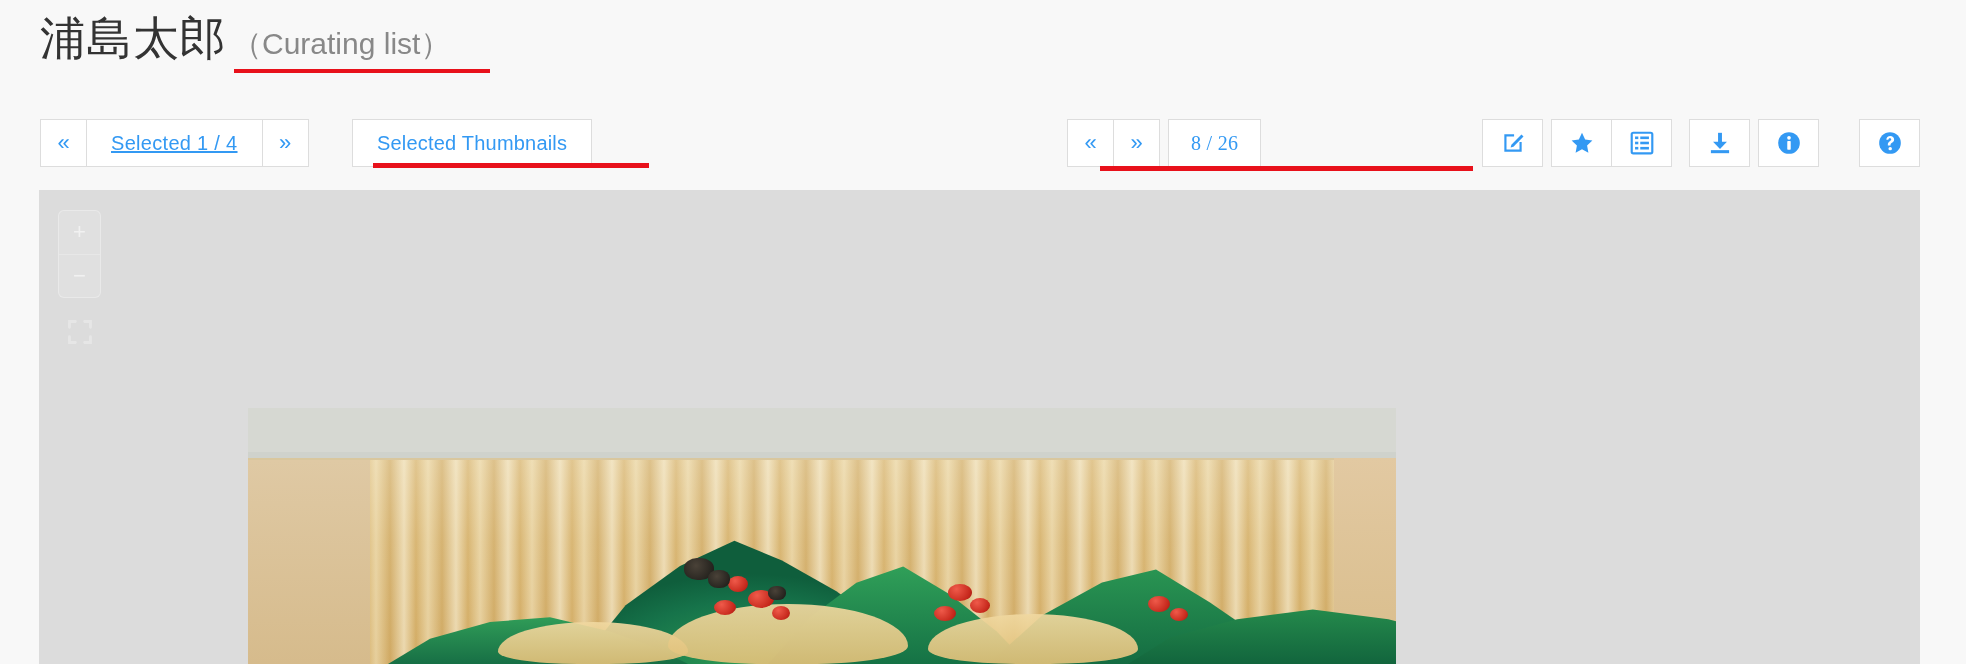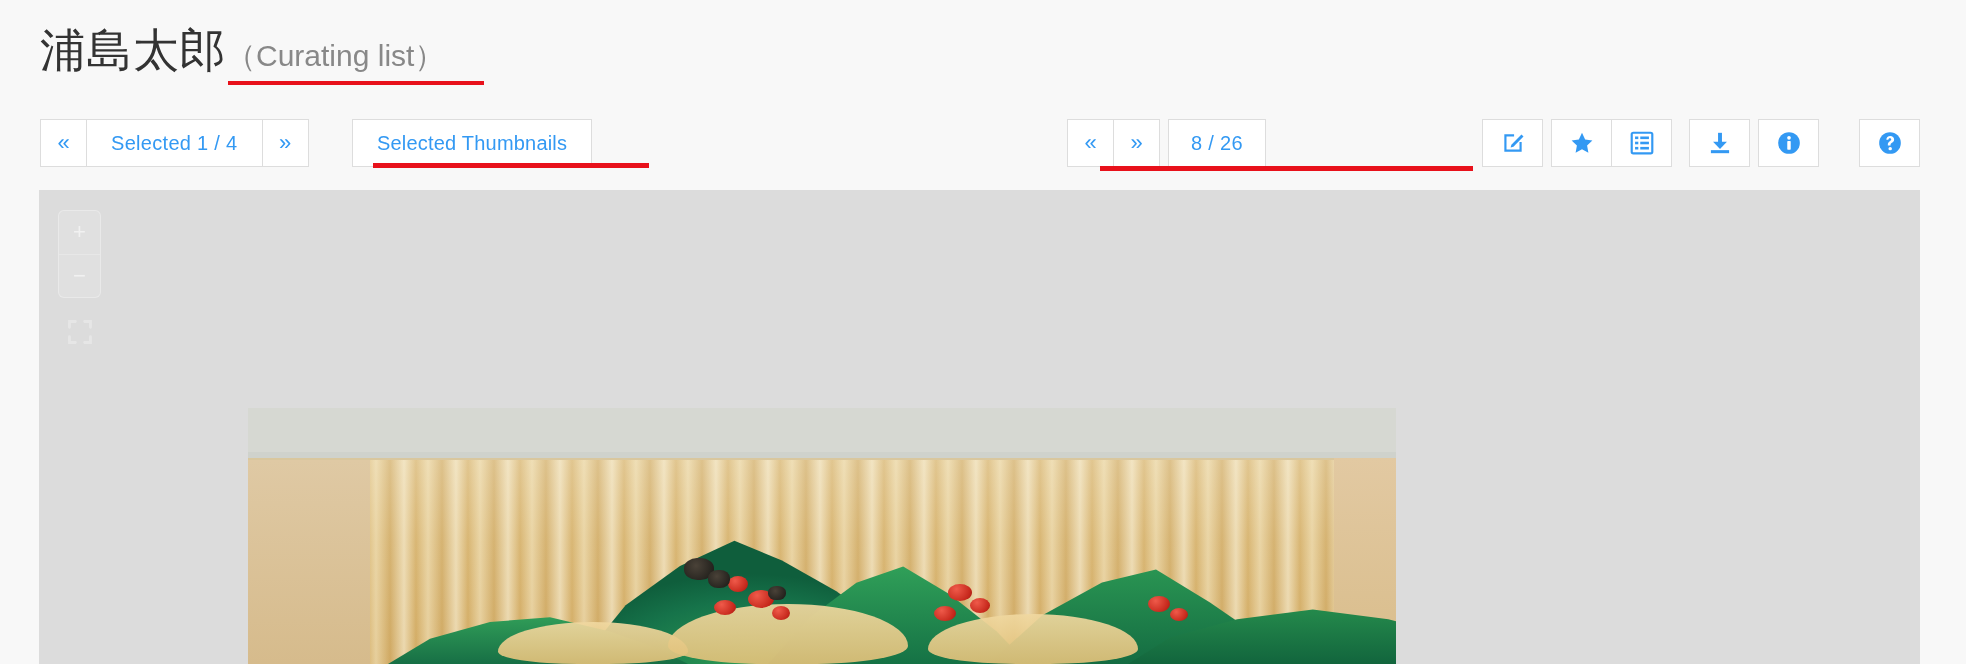"浦島太郎" .title-bar { top: 26px -> 14px }
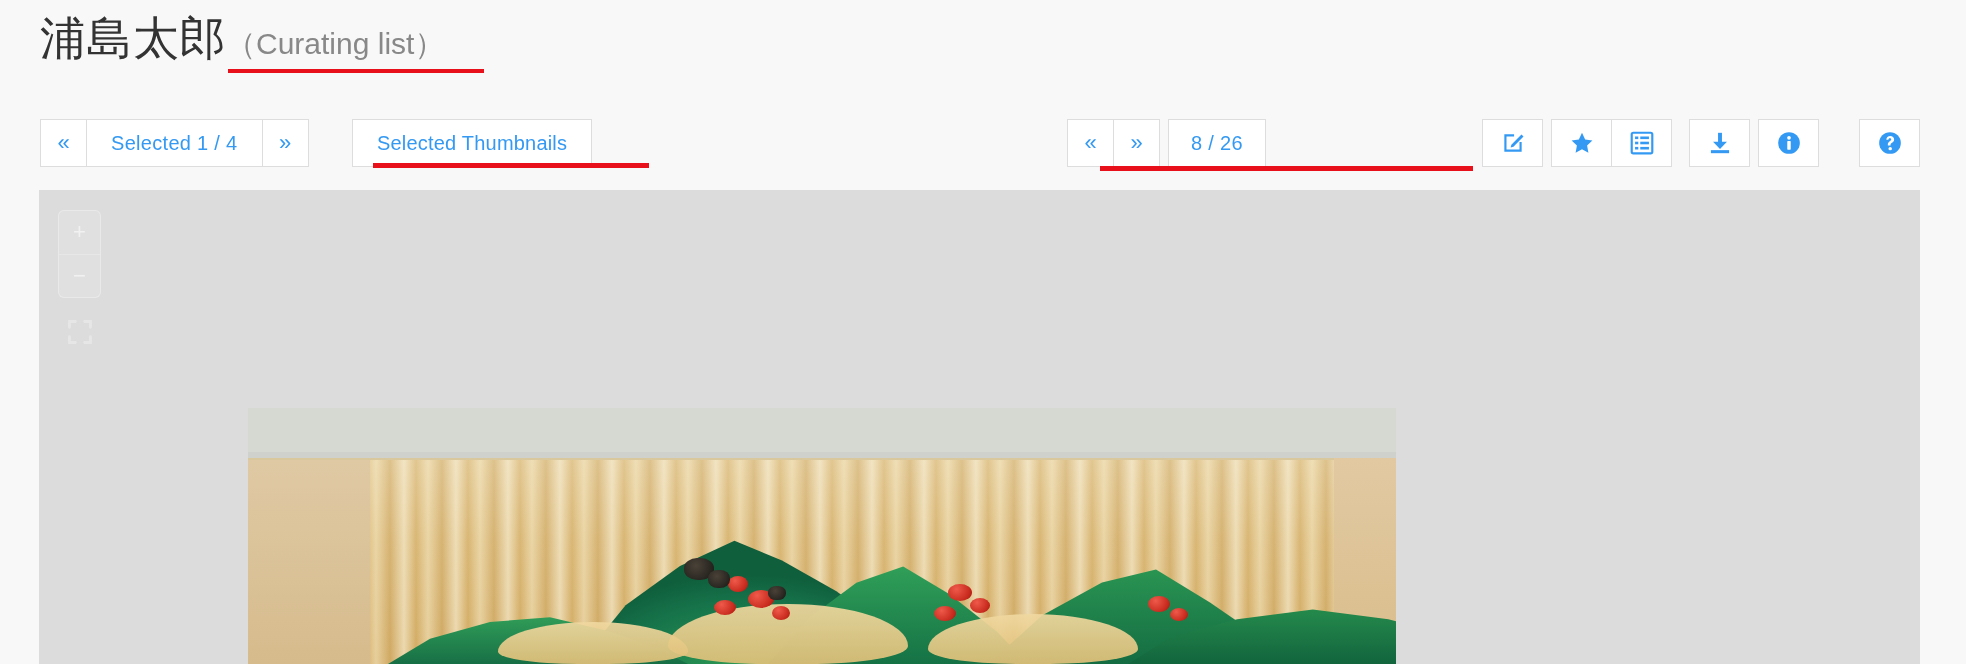"（Curating list）" .title-sub-wrap { margin-left: none -> 6px }
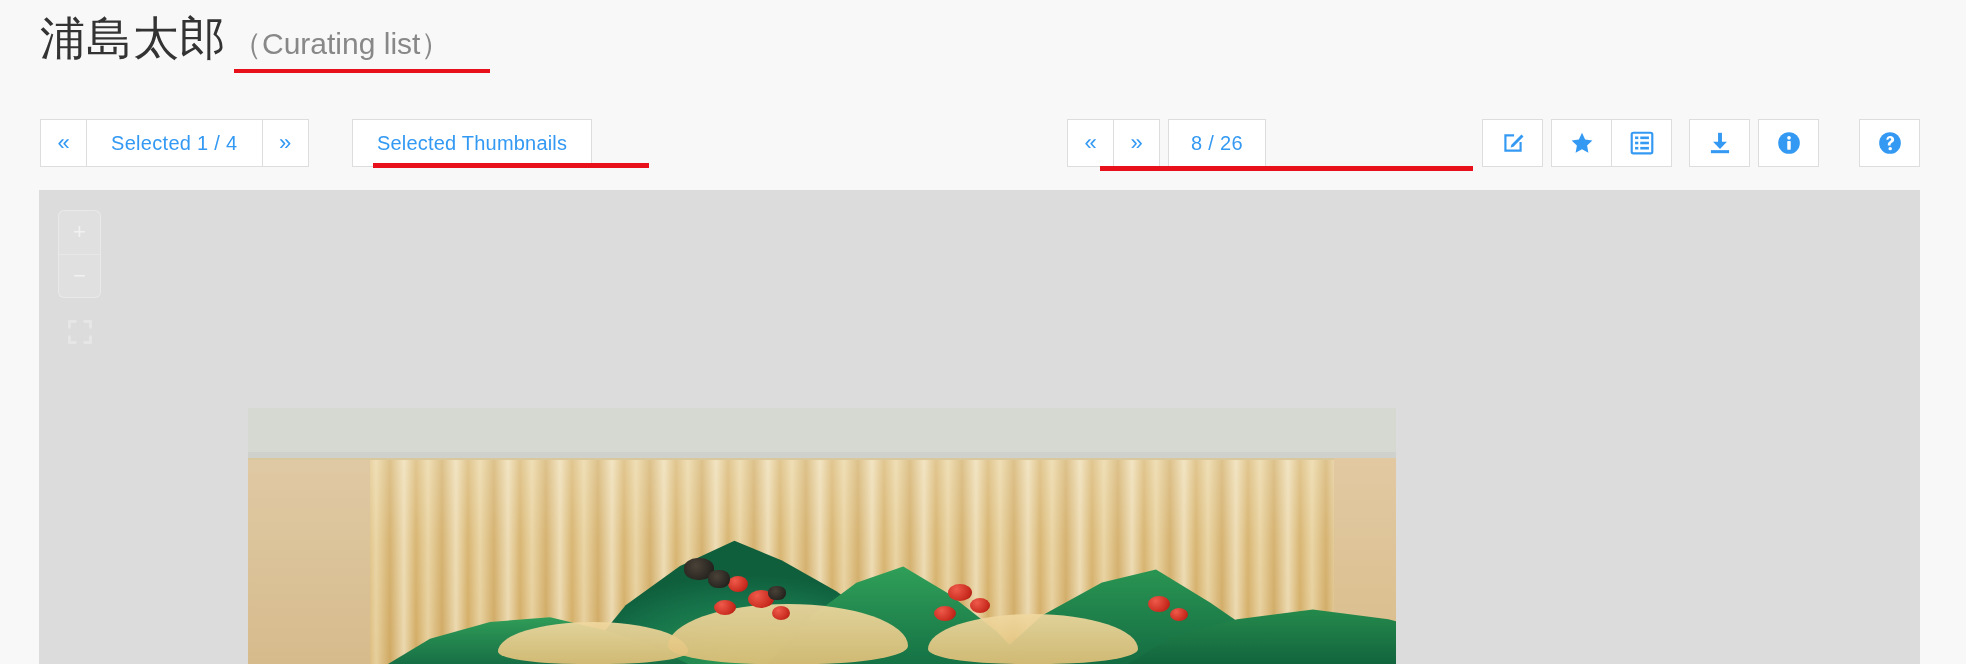"Selected 1 / 4" .lbl-selected { text-decoration: none -> underline }
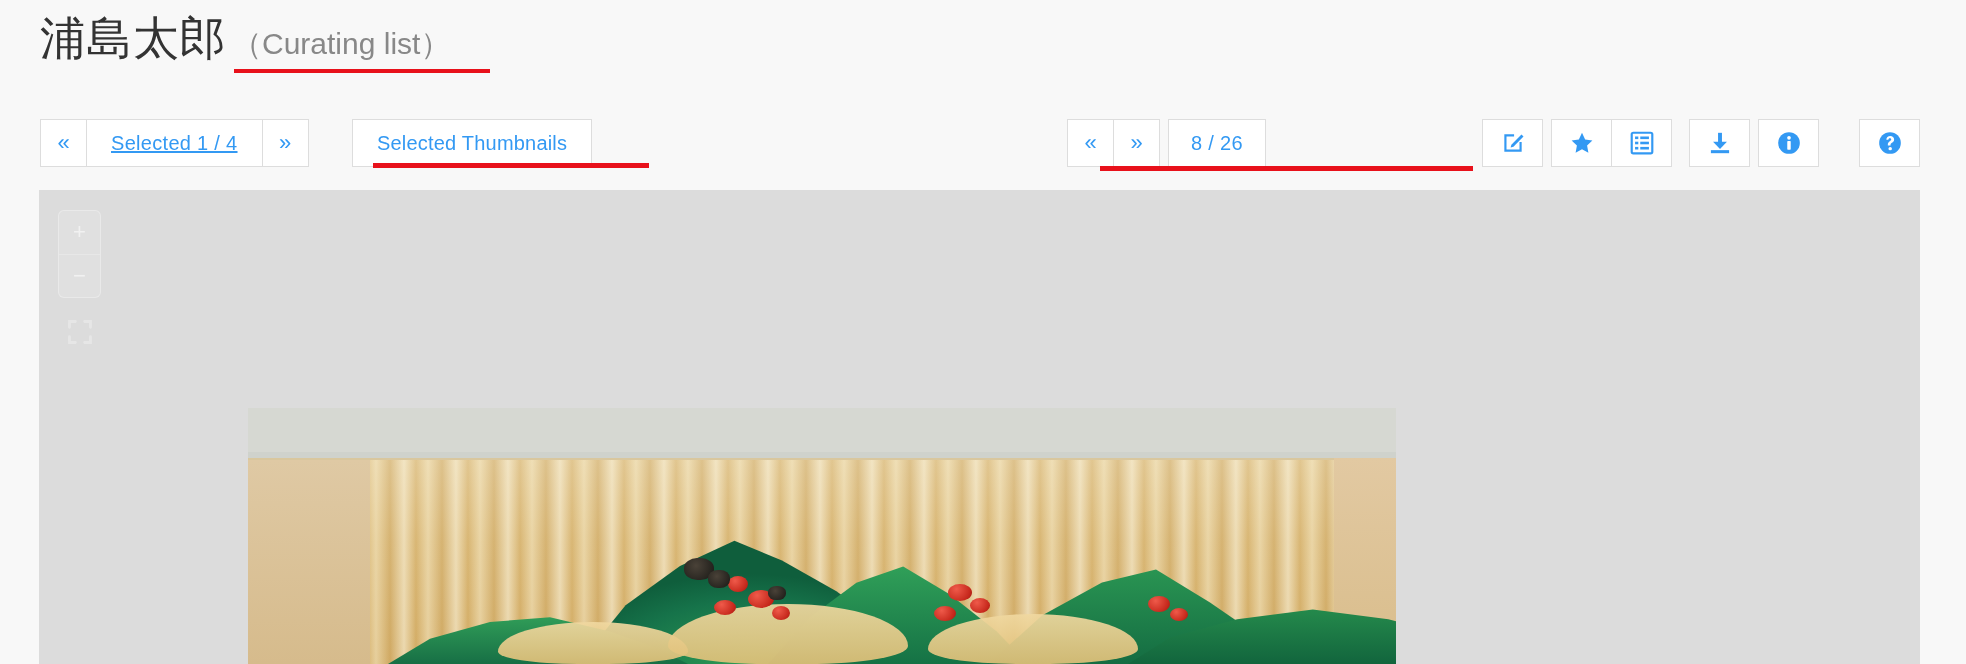"8 / 26" .lbl-count { font-family: none -> Liberation Serif, serif }
